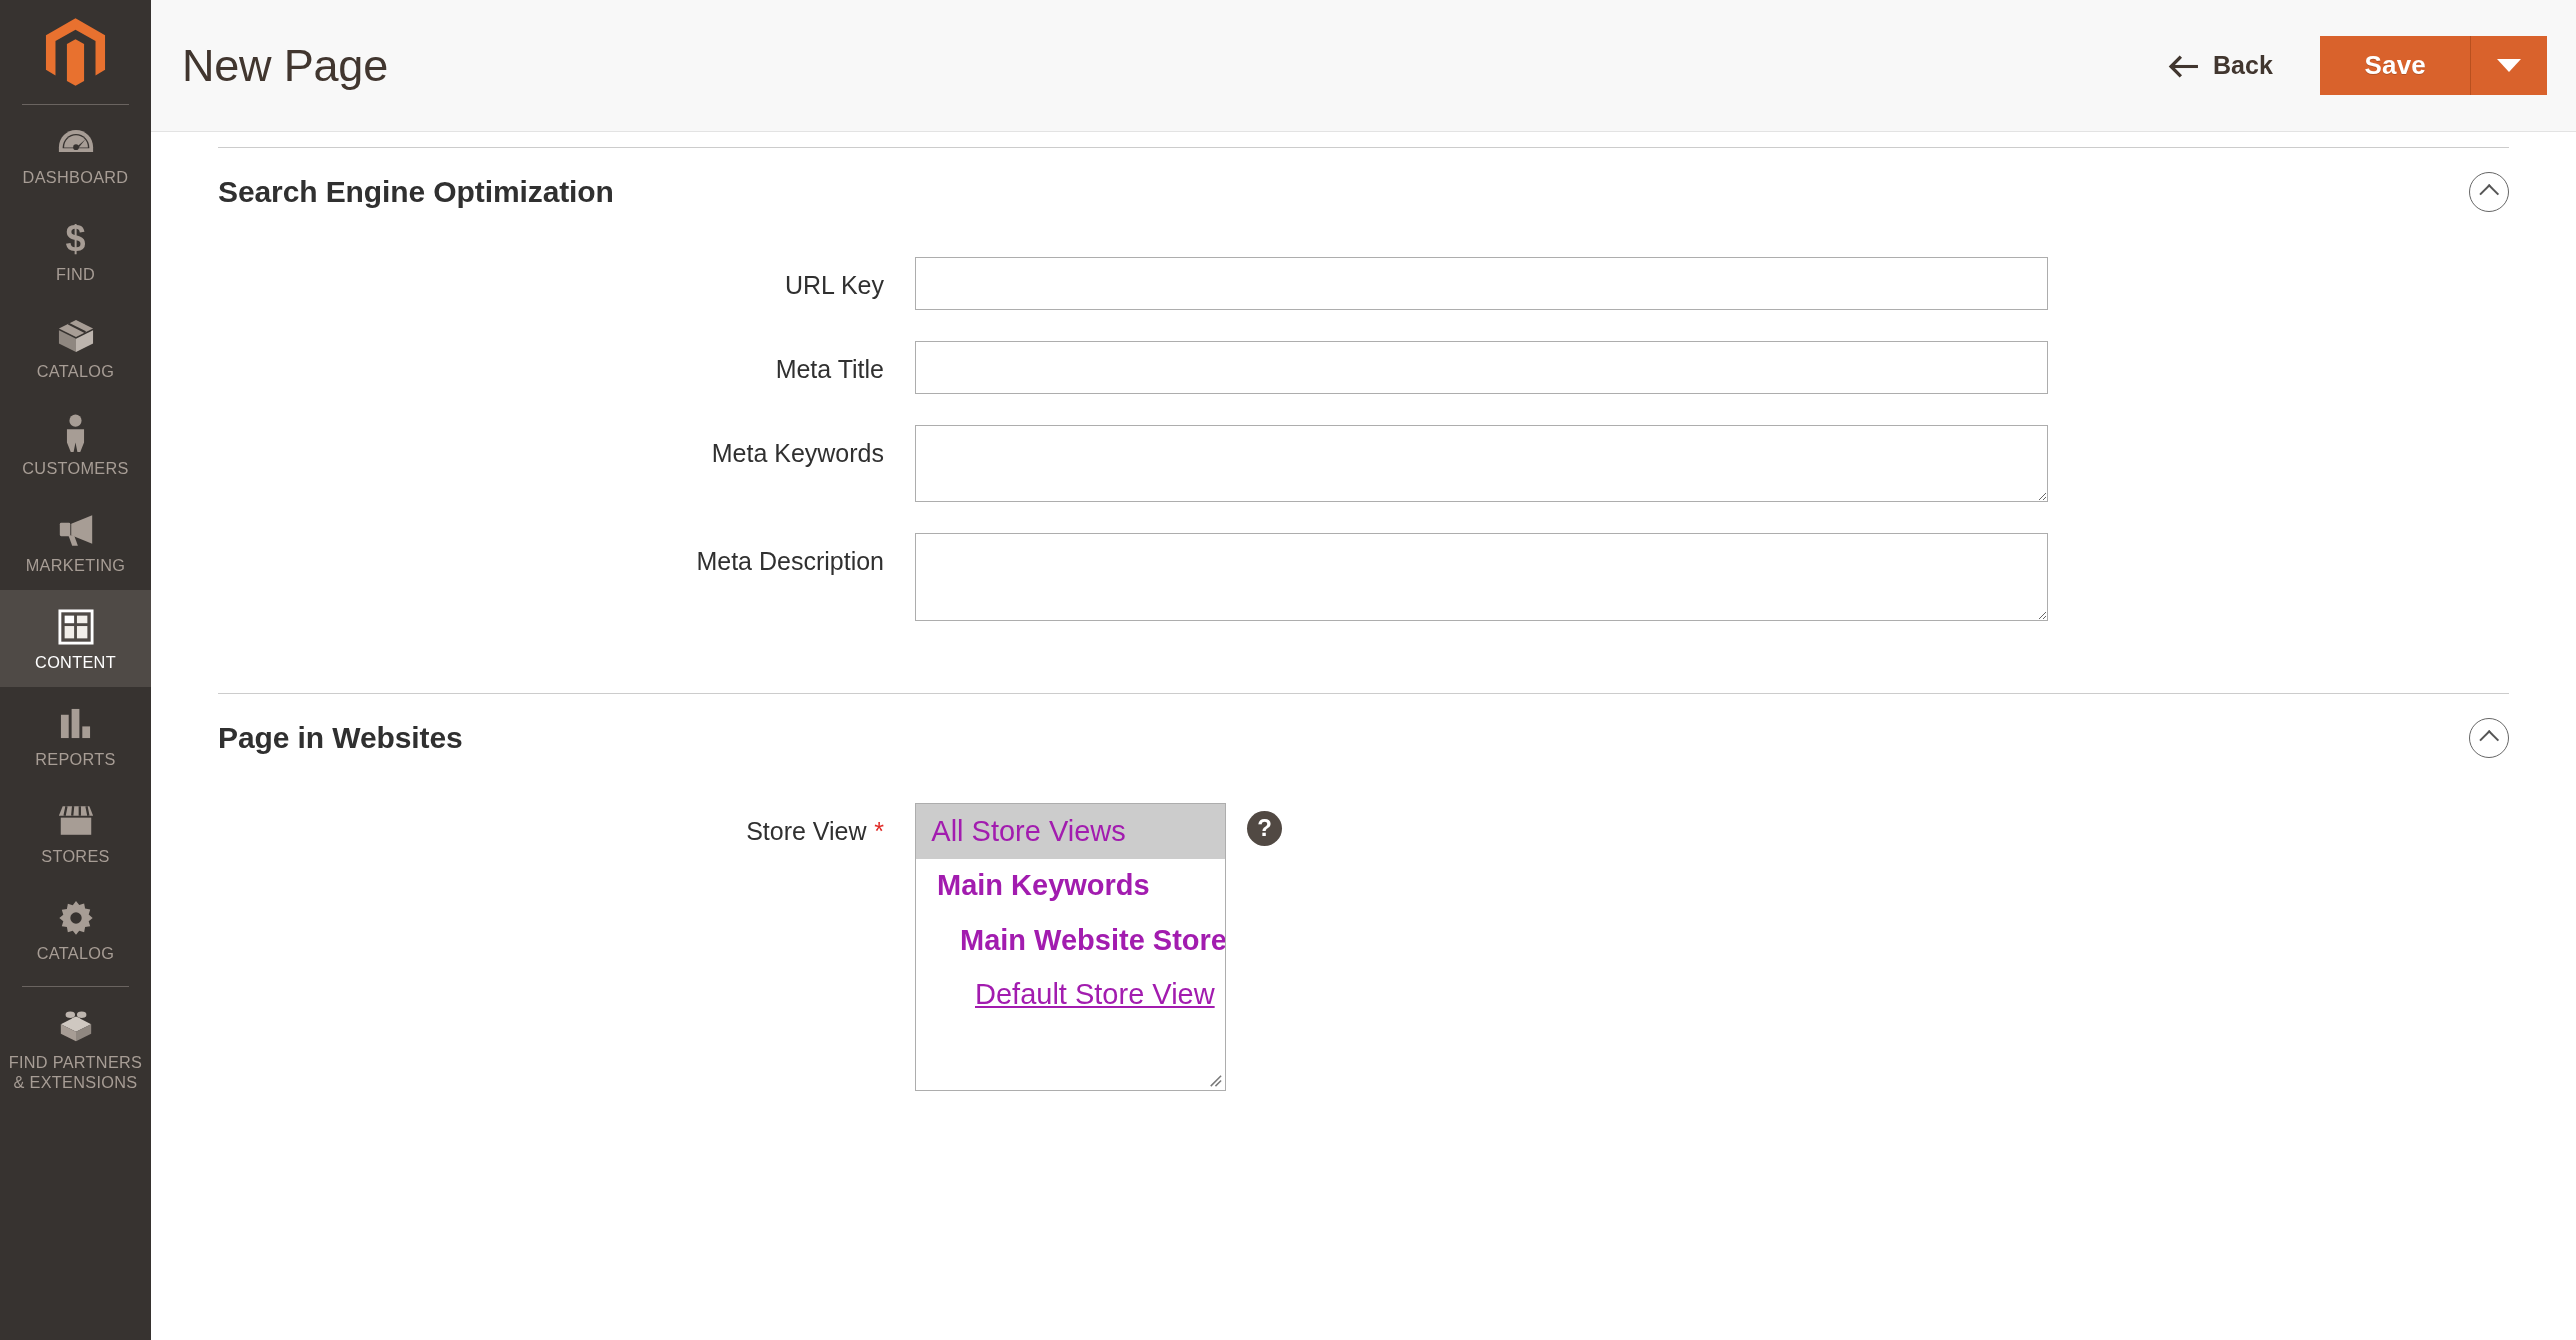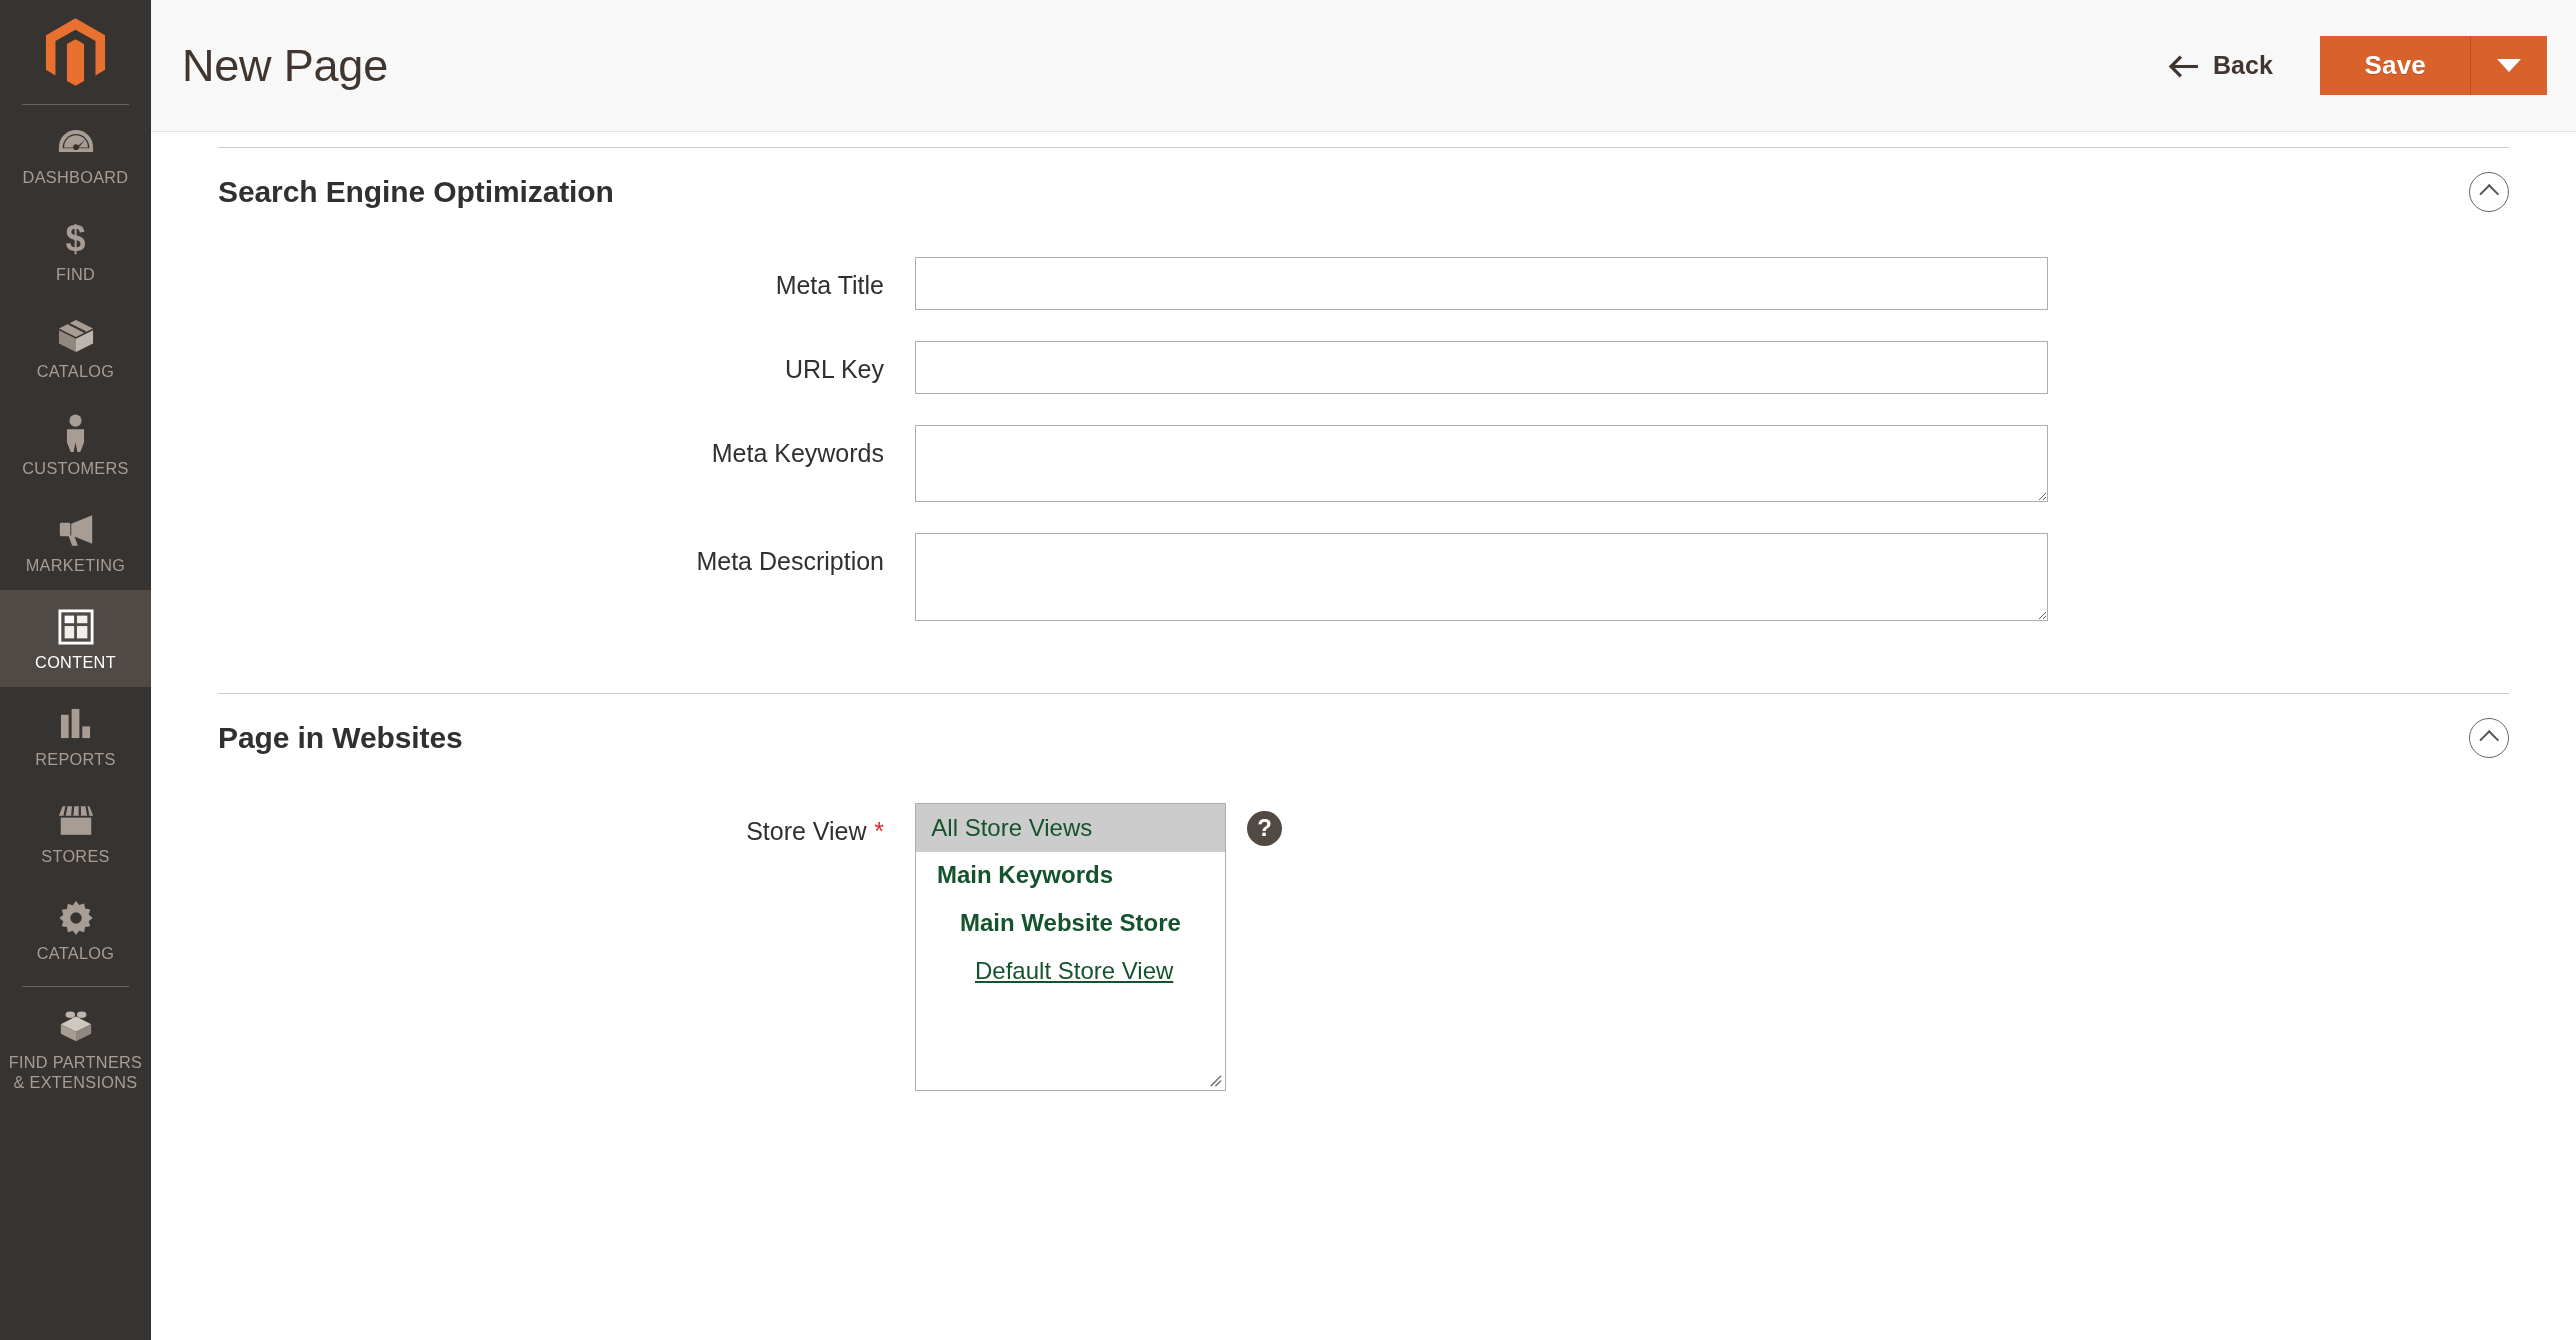"Meta Title" div.field-row { order: before "URL Key" -> after "URL Key" }
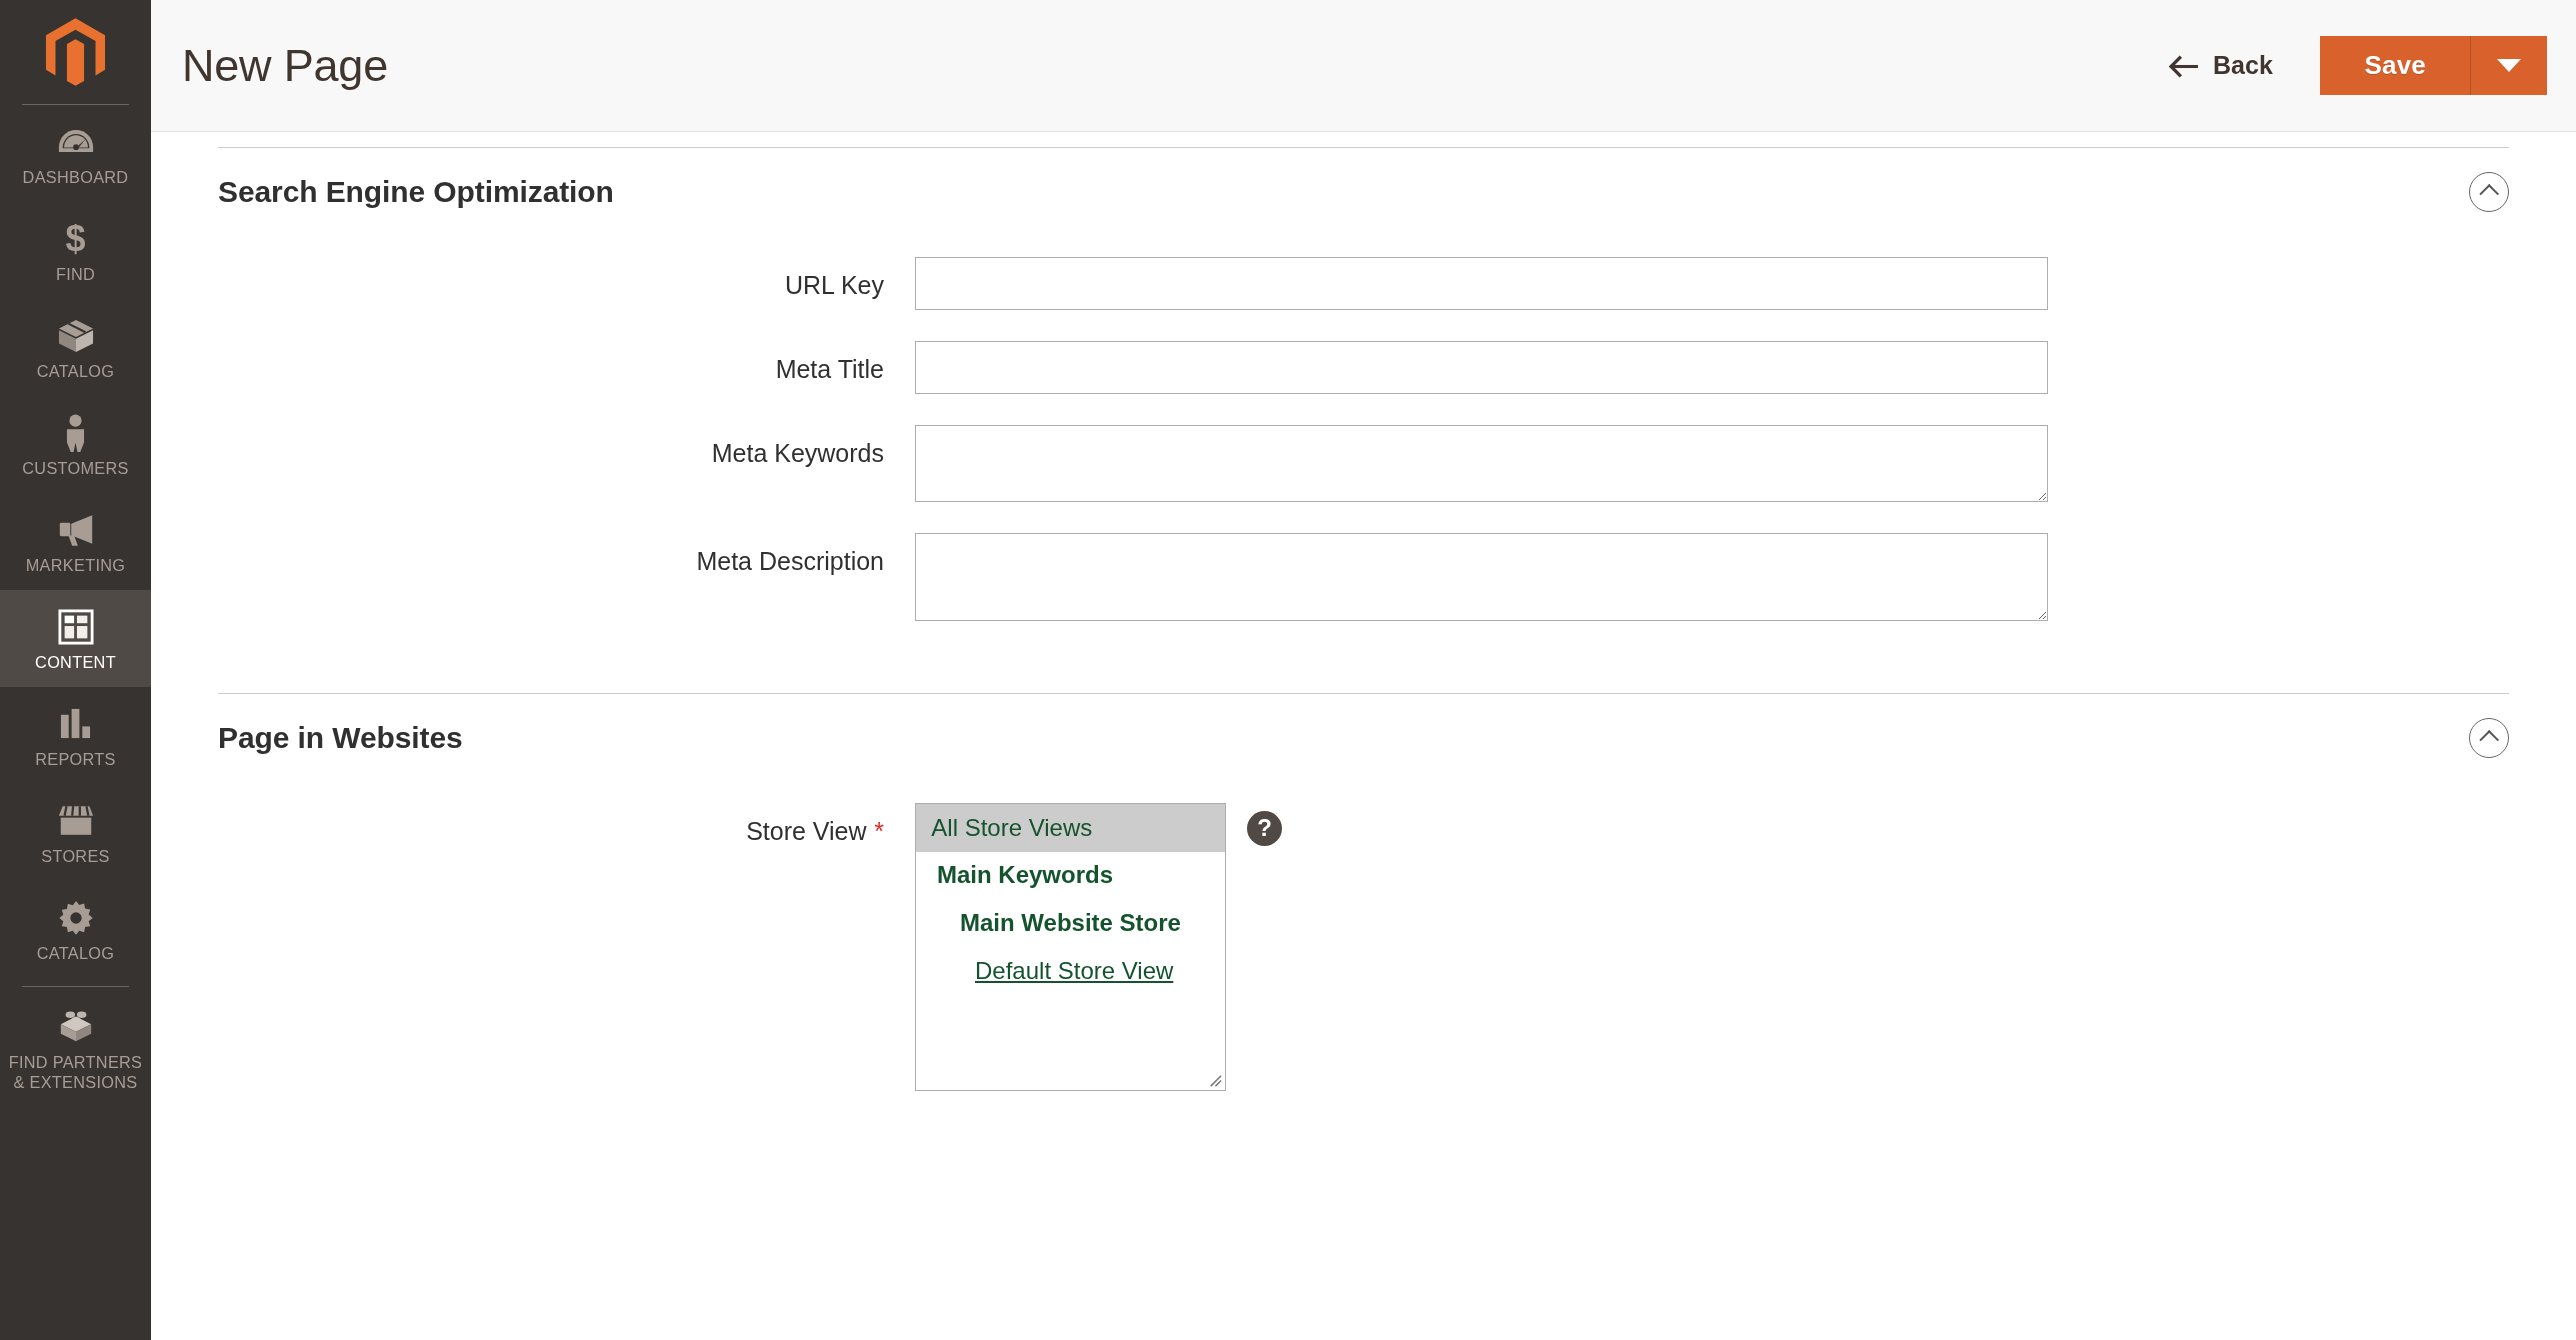"All Store Views" .ms-option { color: #14532d -> #a21caf; font-size: 24px -> 29px }
